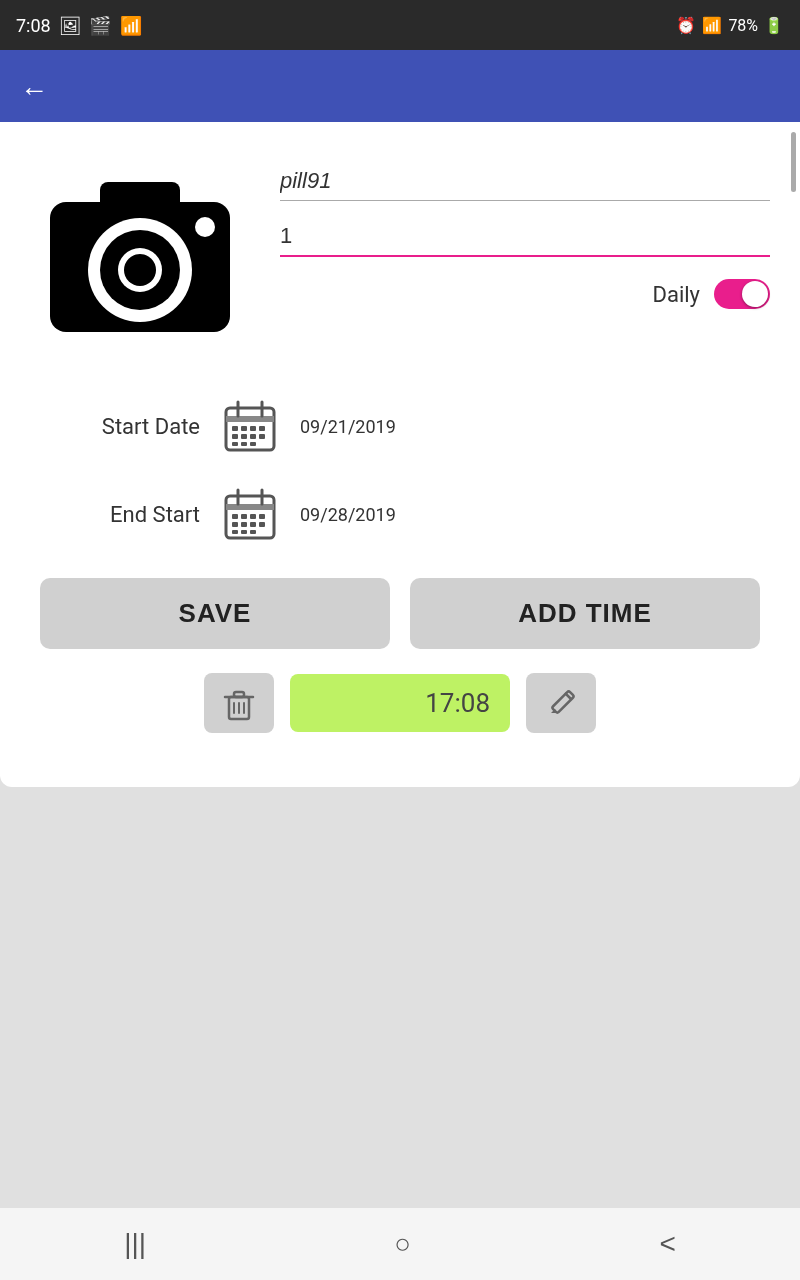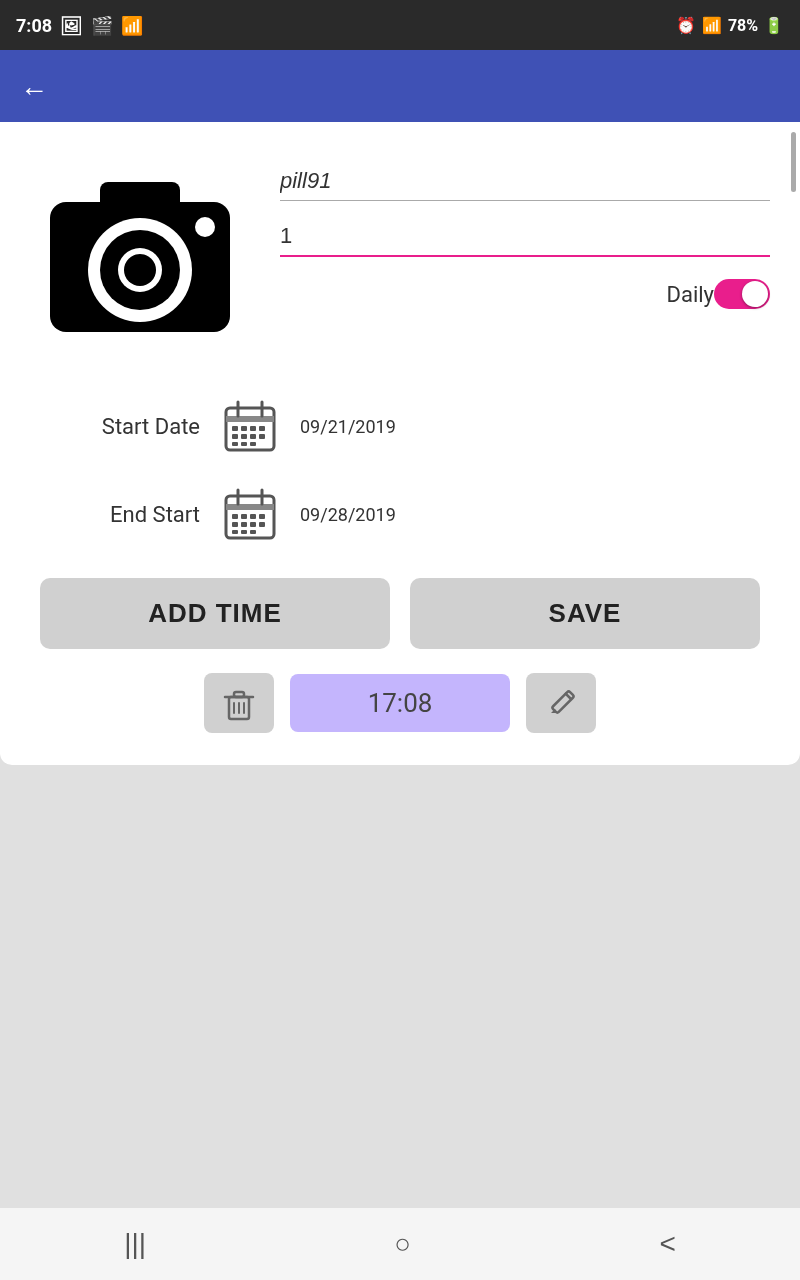"7:08" .status-bar { font-weight: 700 -> 400 }
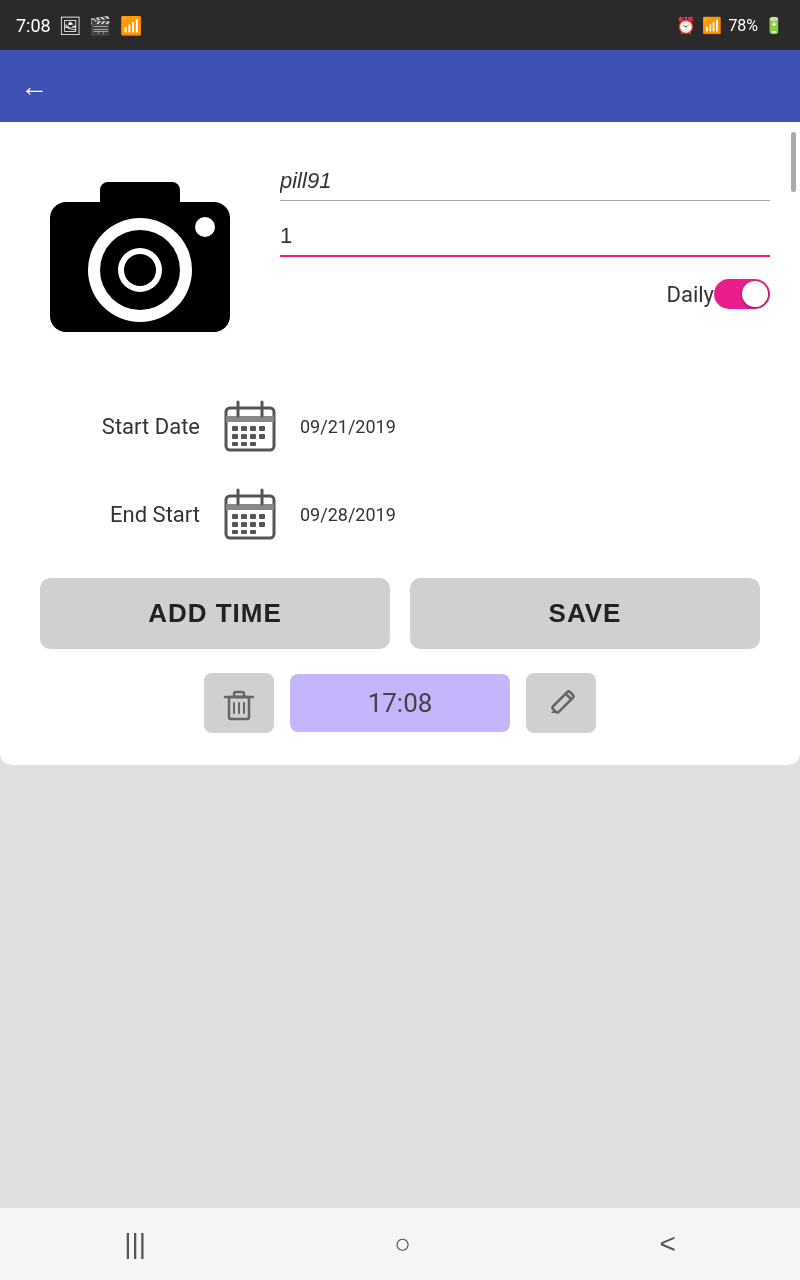"pill91" .content-card { padding: 30px 30px 32px 30px -> 30px 30px 54px 30px }
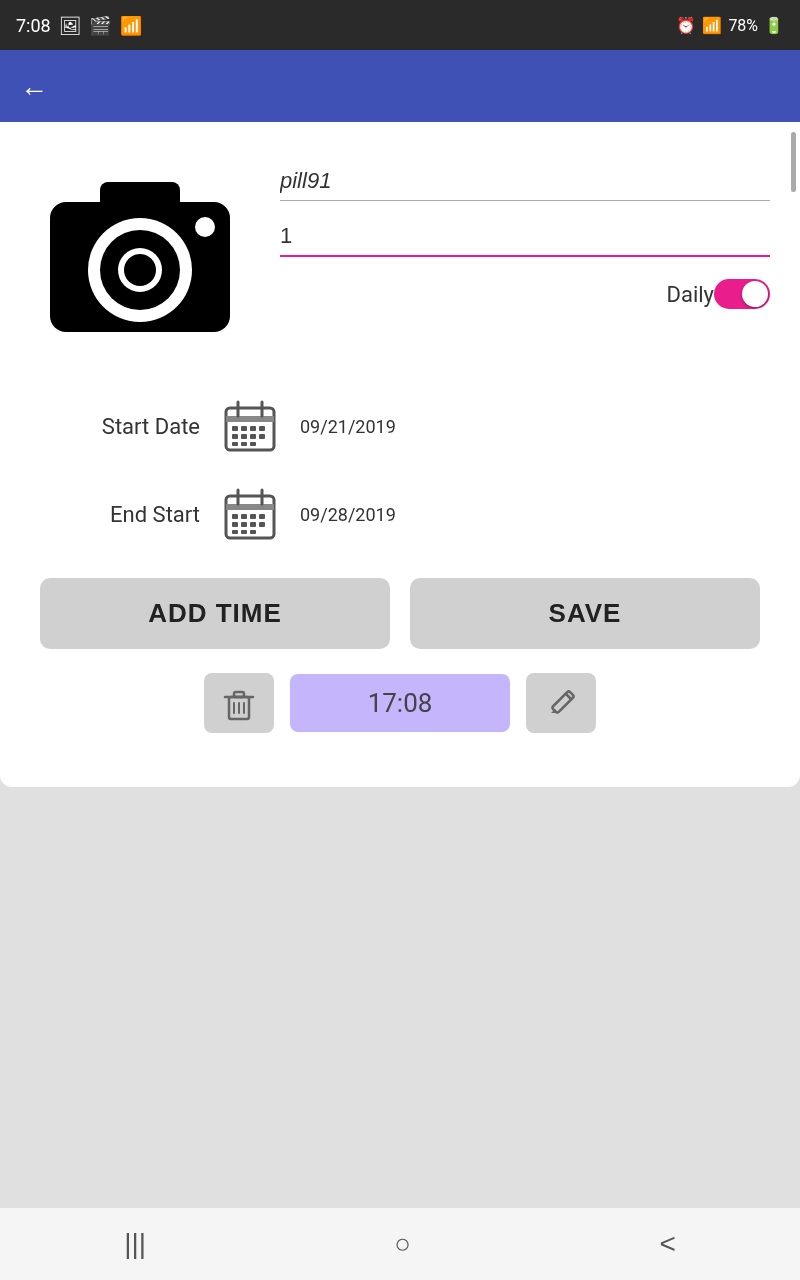"Daily" .toggle-row { gap: none -> 14px }
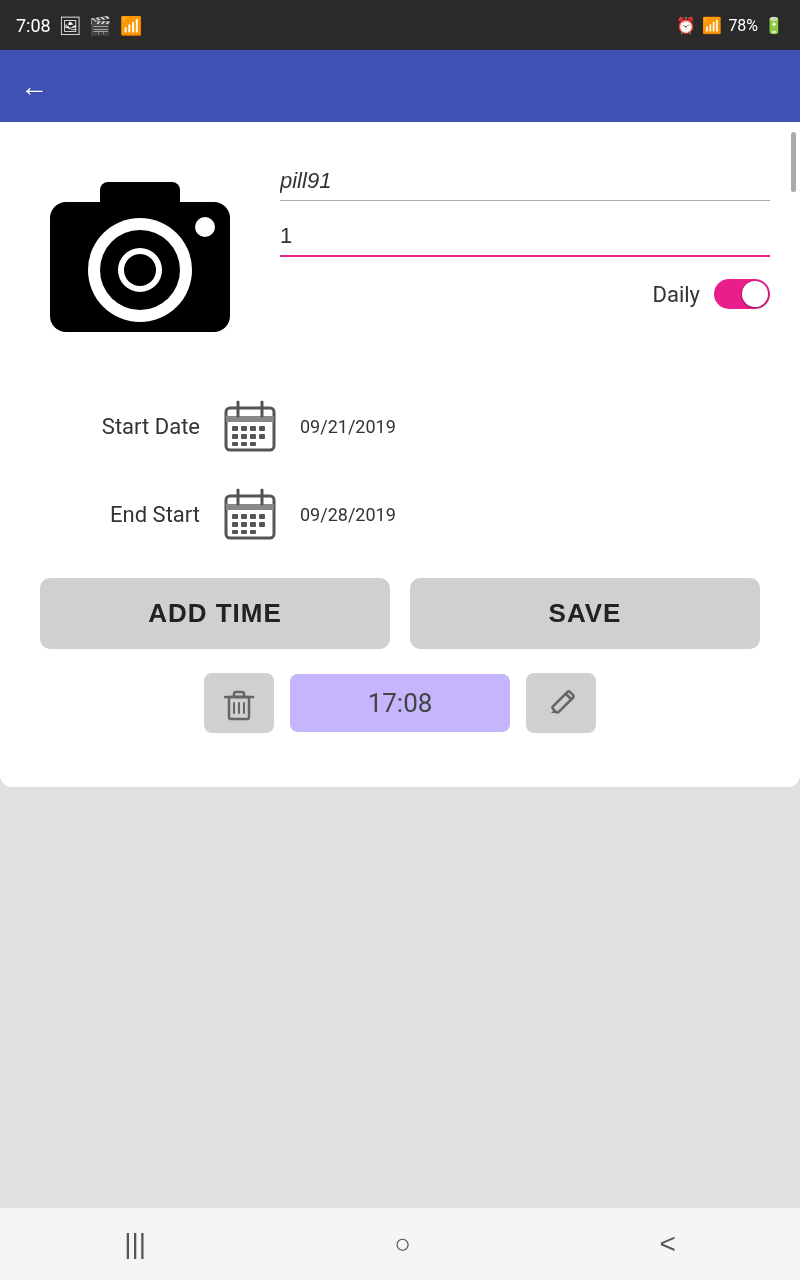"ADD TIME" button.btn { order: before "SAVE" -> after "SAVE" }
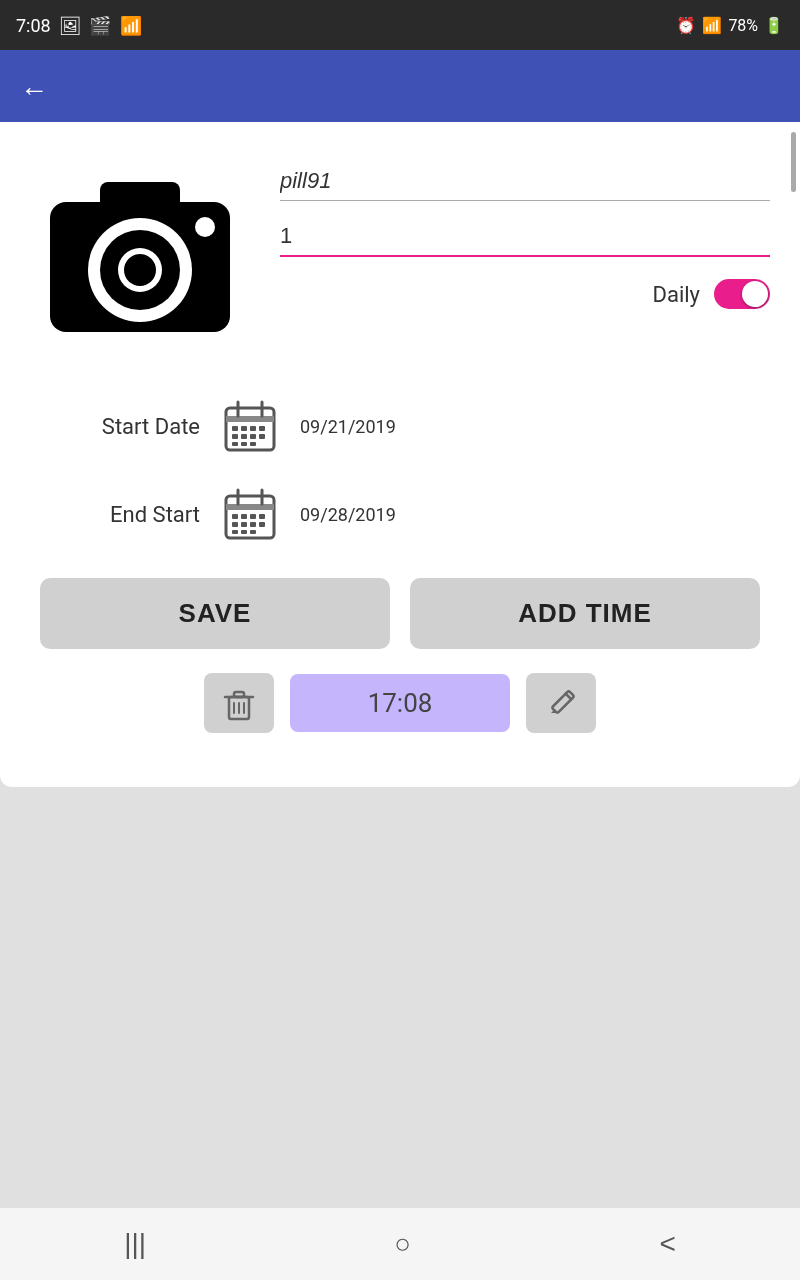"17:08" .time-display { background: #c4b5fd -> #bef264; text-align: center -> right }
